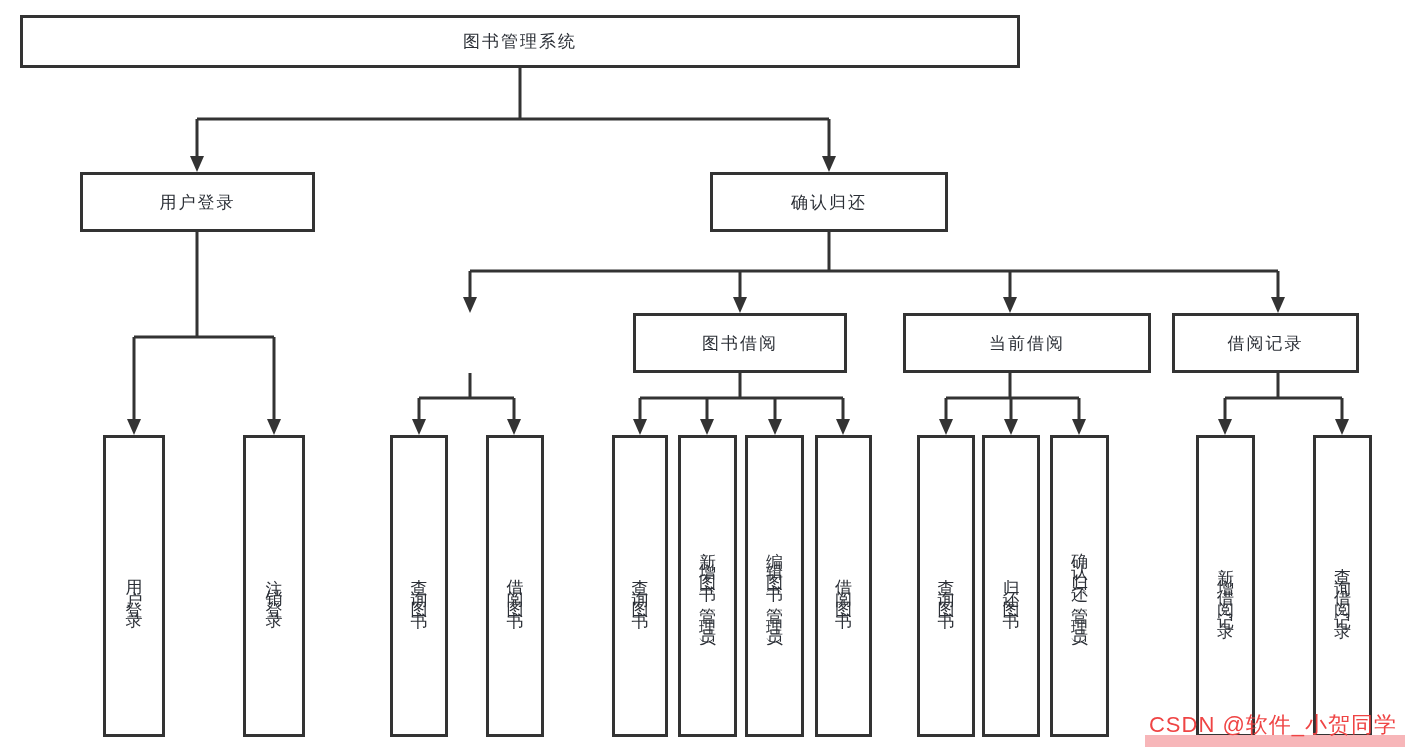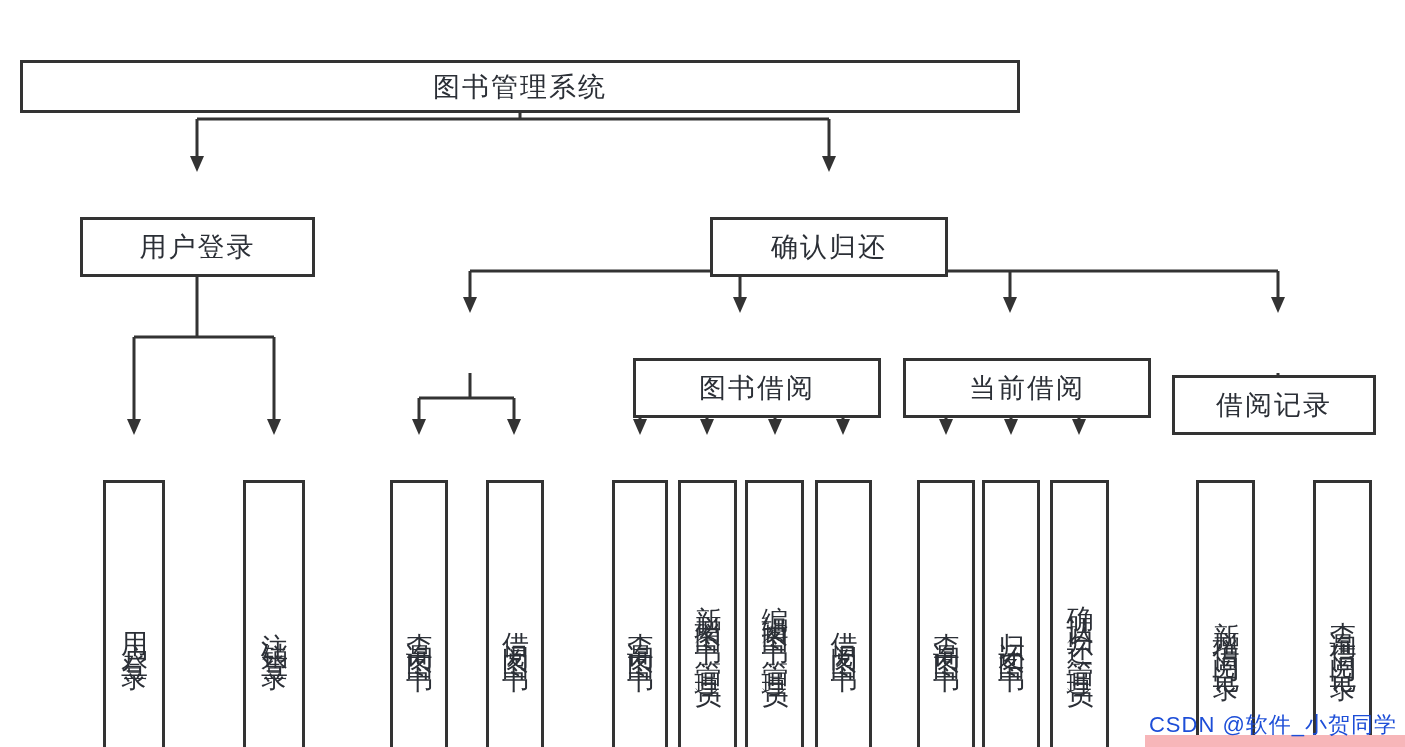"图书管理系统" .box { font-size: 27px -> 17px; margin-top: 45px -> none }
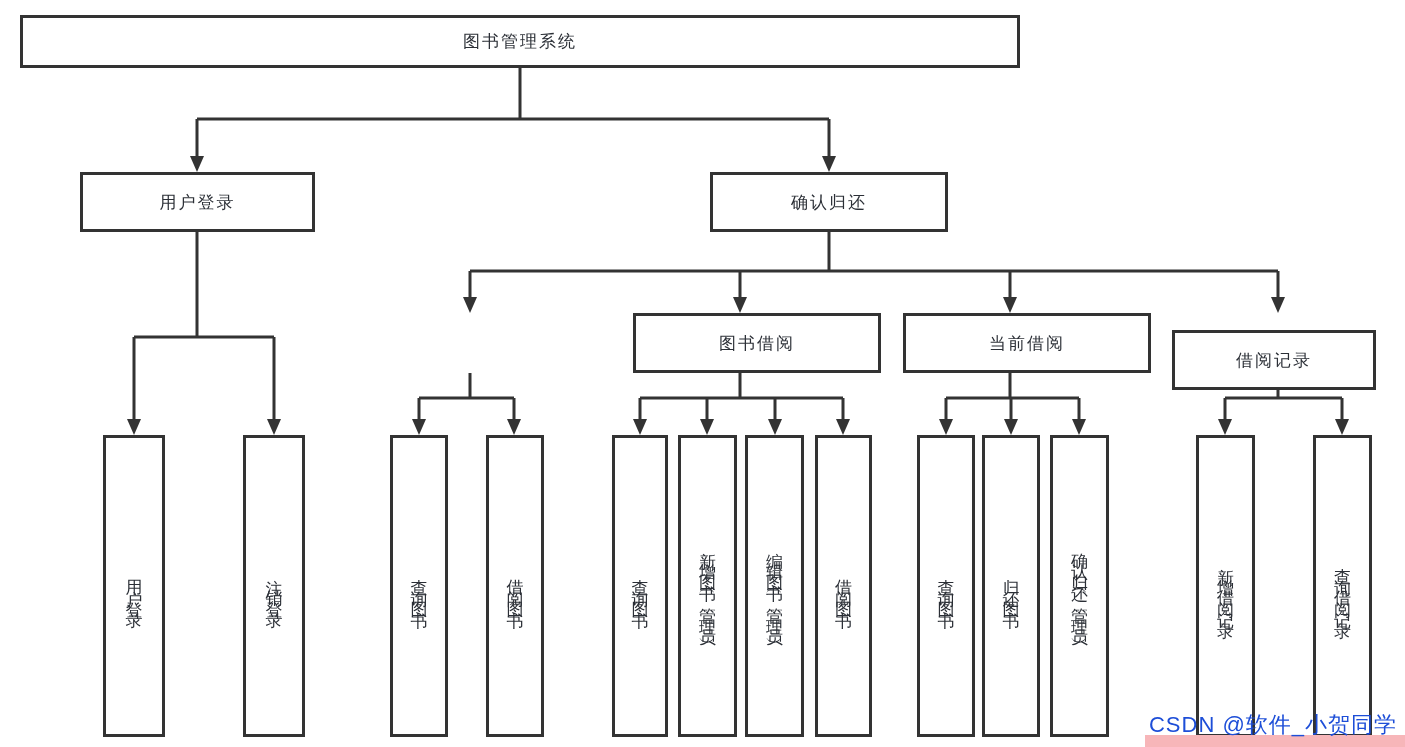"图书借阅" div.box { width: 248px -> 214px }
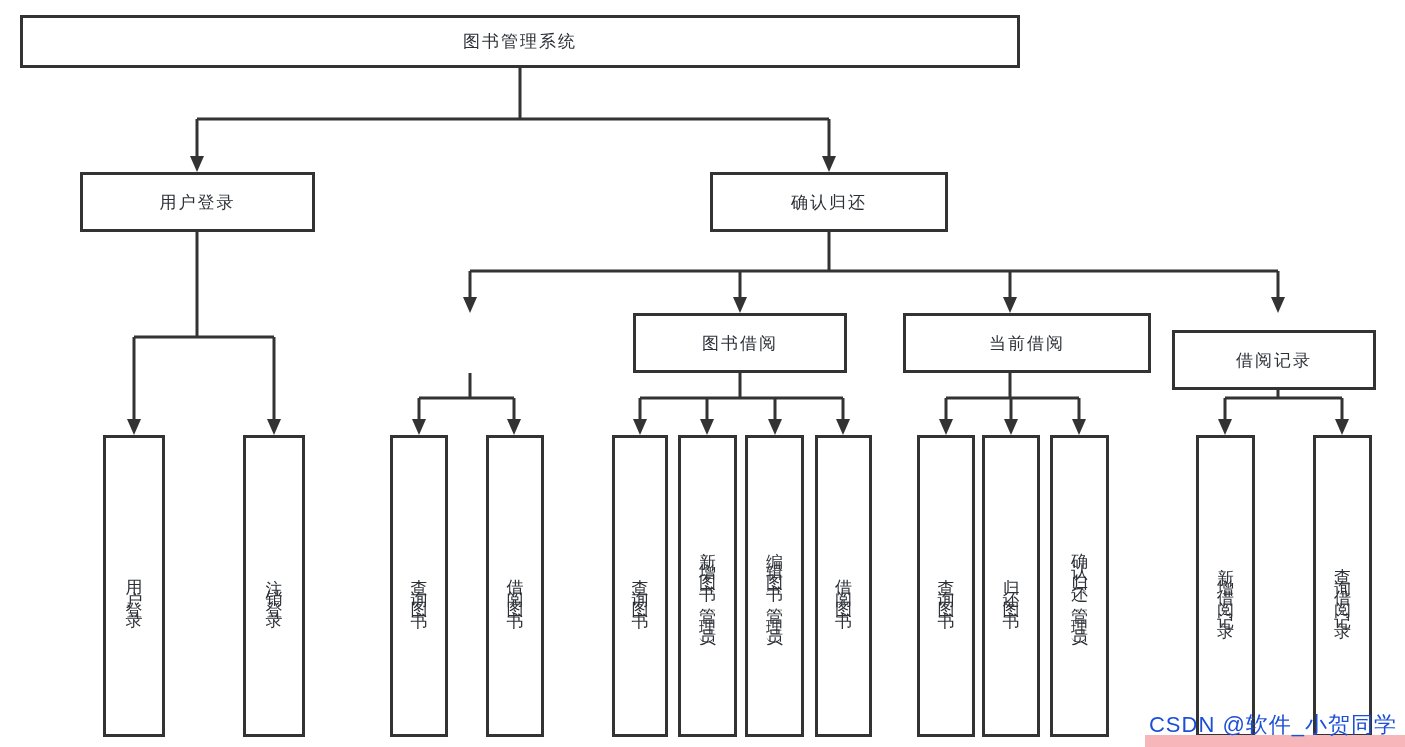"借阅记录" div.box { top: 330px -> 313px; width: 204px -> 187px }
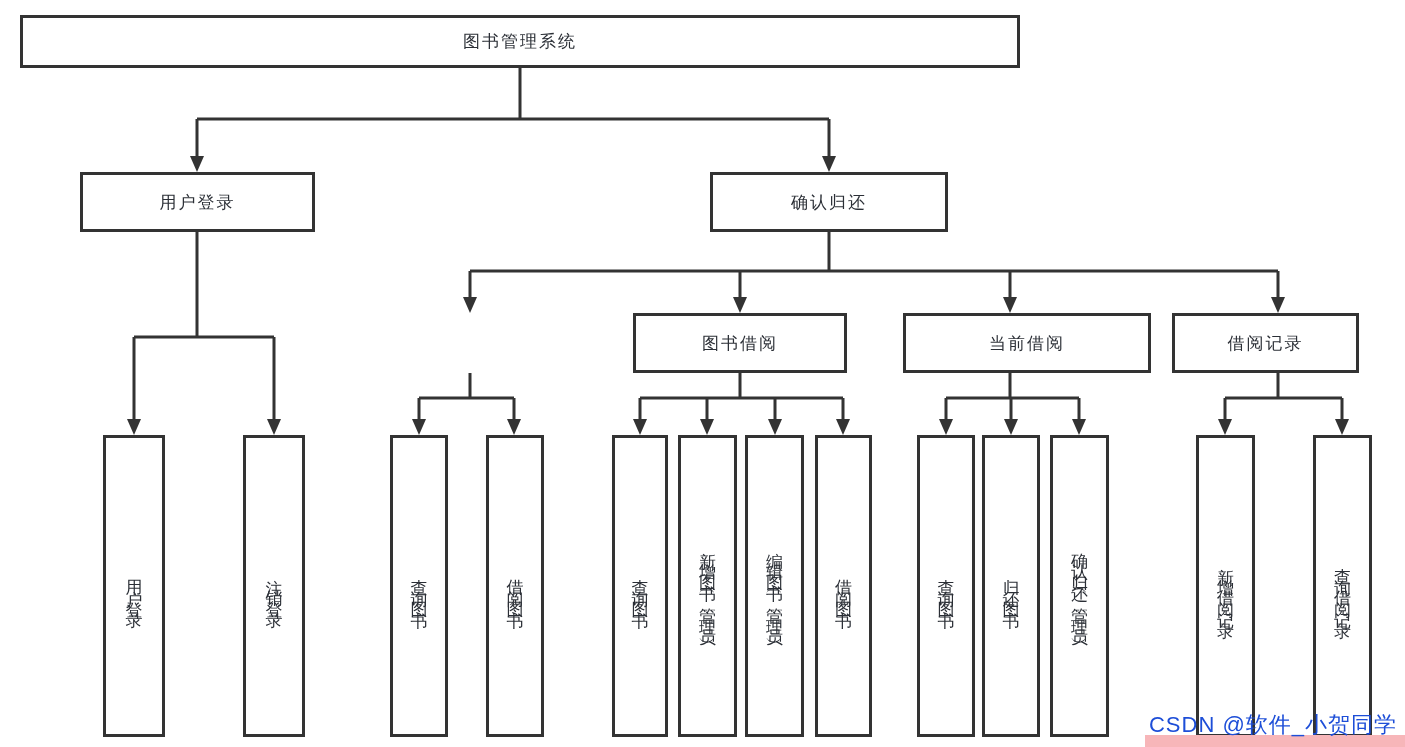"CSDN @软件_小贺同学" .watermark { color: #1d4ed8 -> #ef4444 }
